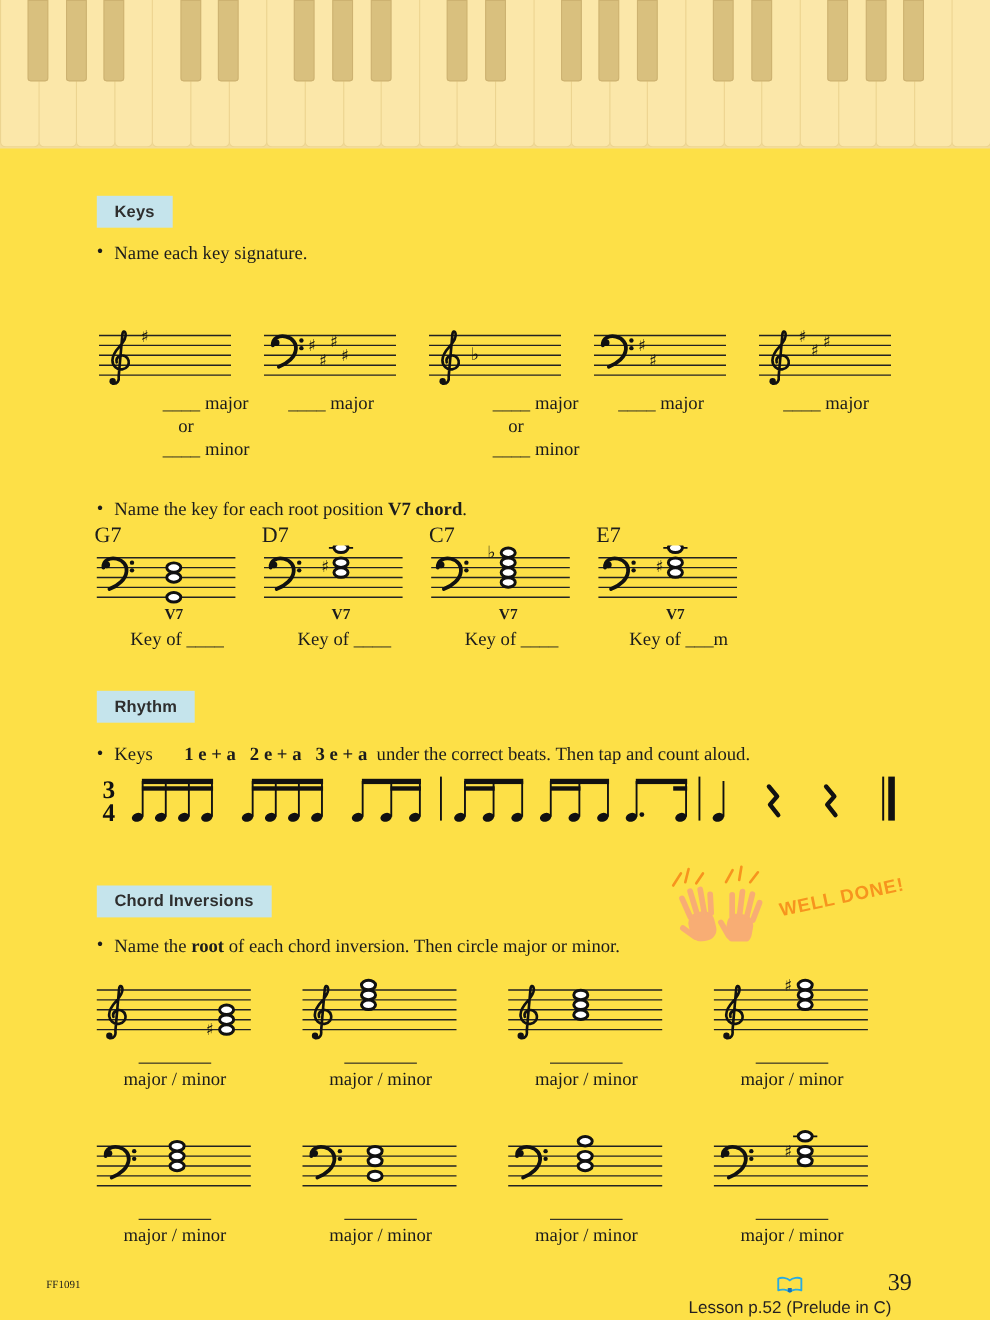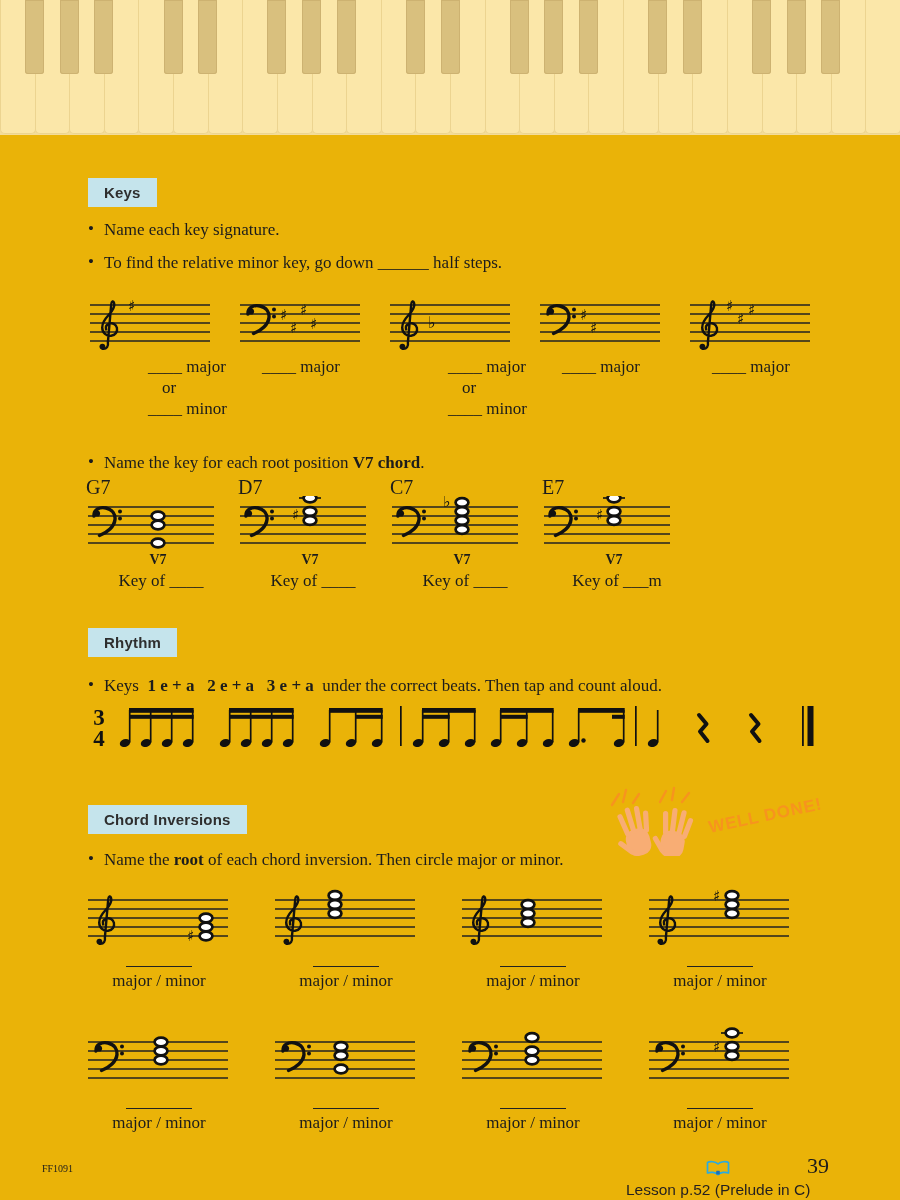"Keys" .page { background: #eab308 -> #fde047 }
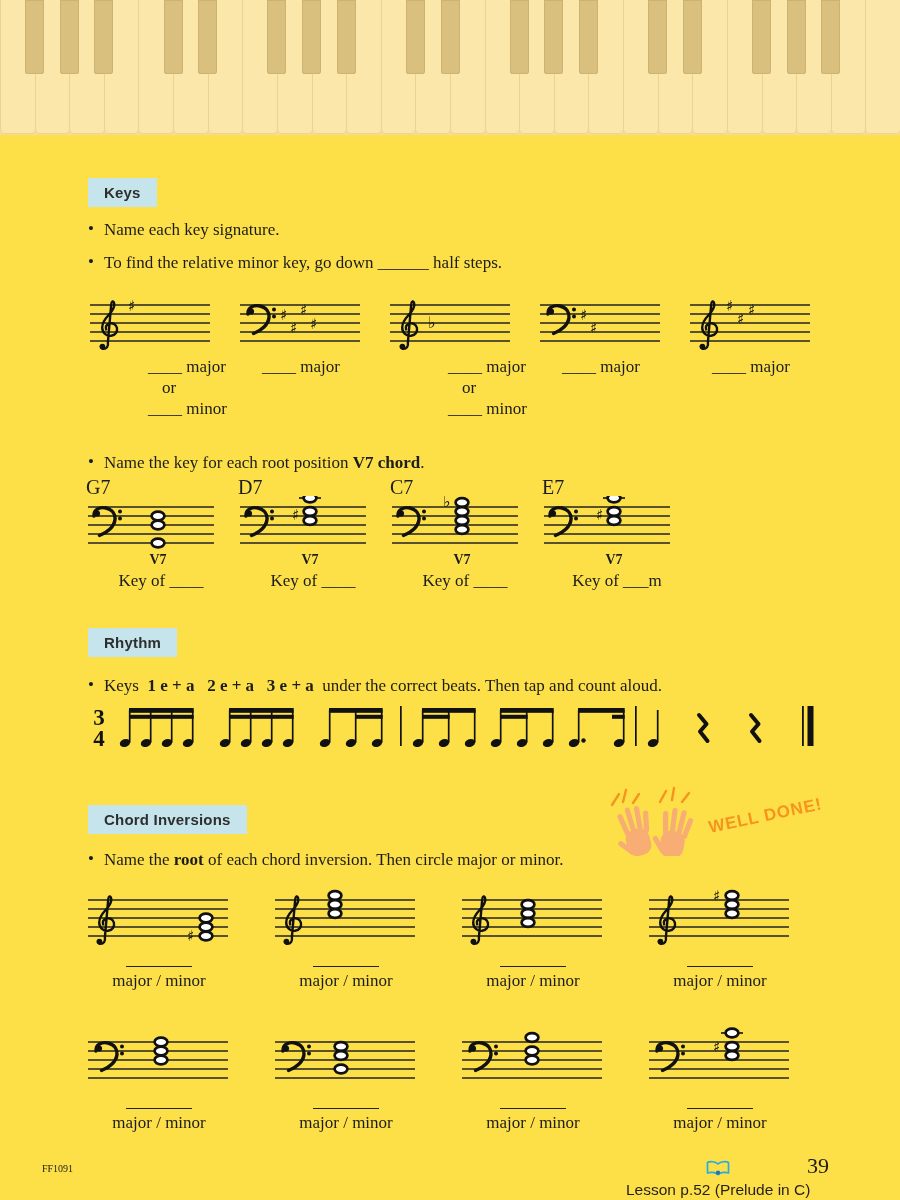"• To find the relative" div.bullet { html: <div> <span>•</span><span>To find the relative minor key, go down ______ half steps.</span> </div> -> none }
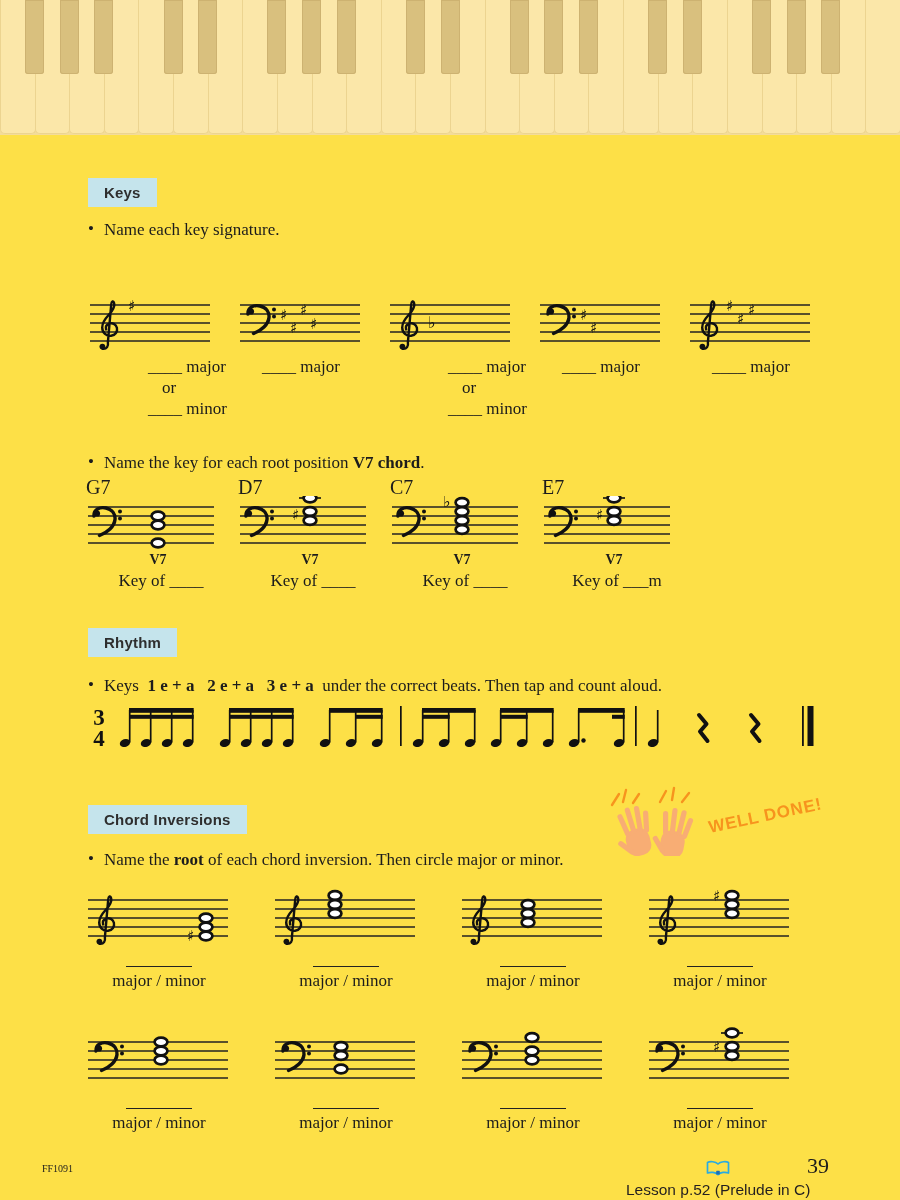"1 e + a 2" .counts { margin-left: none -> 20px }
